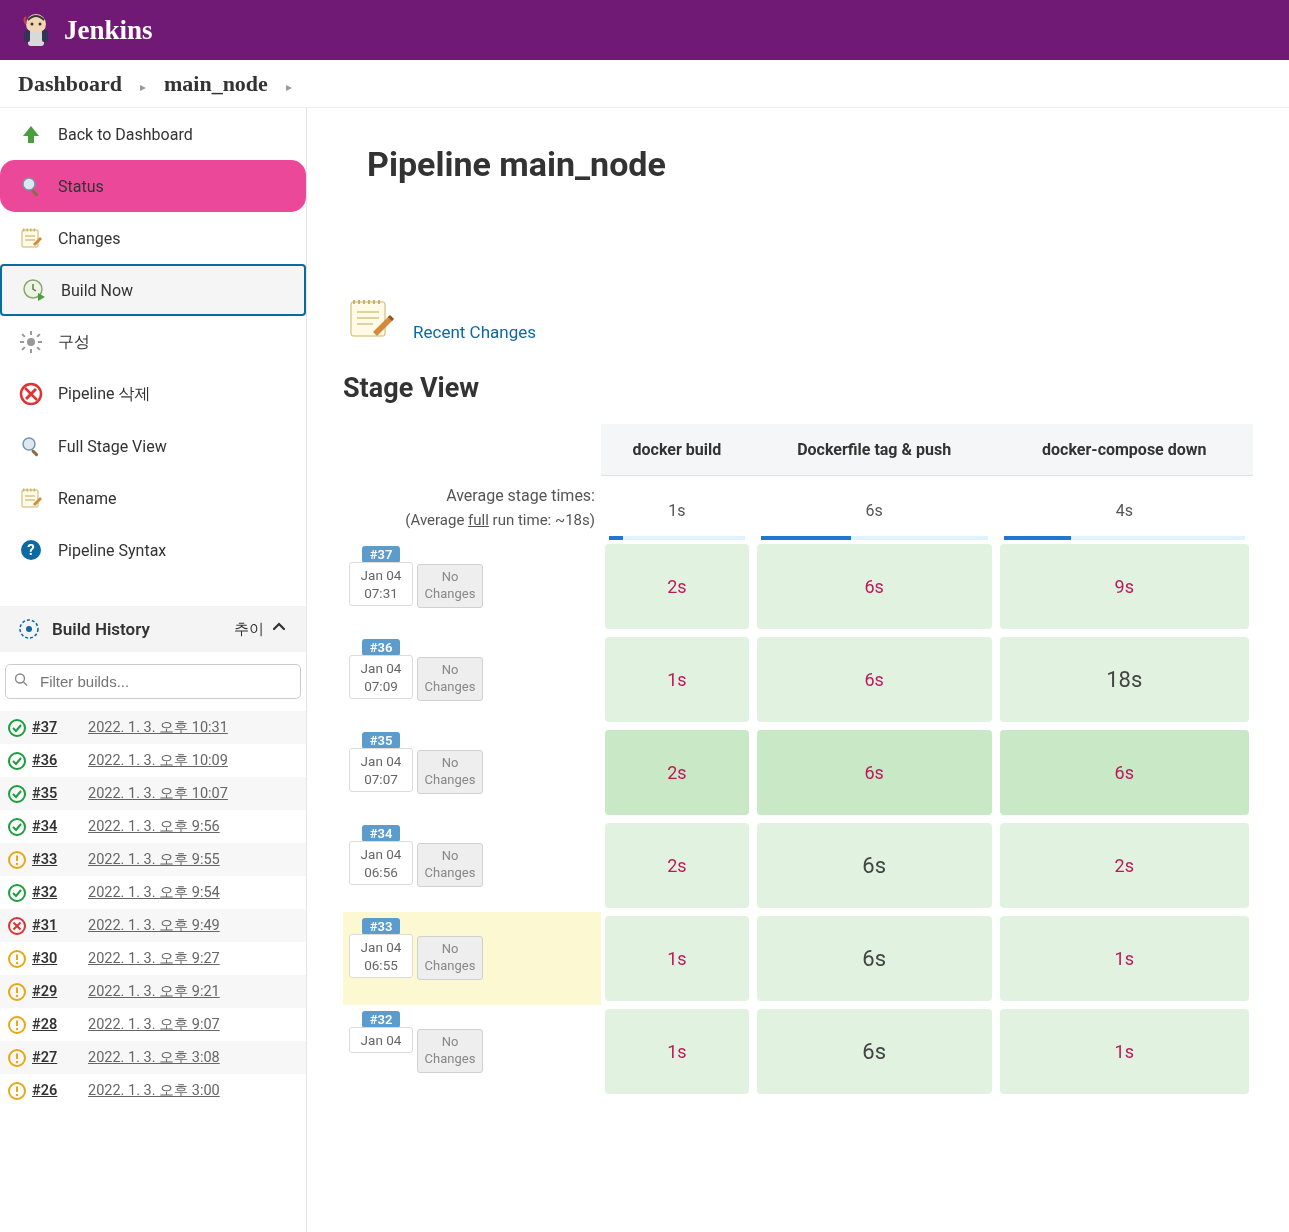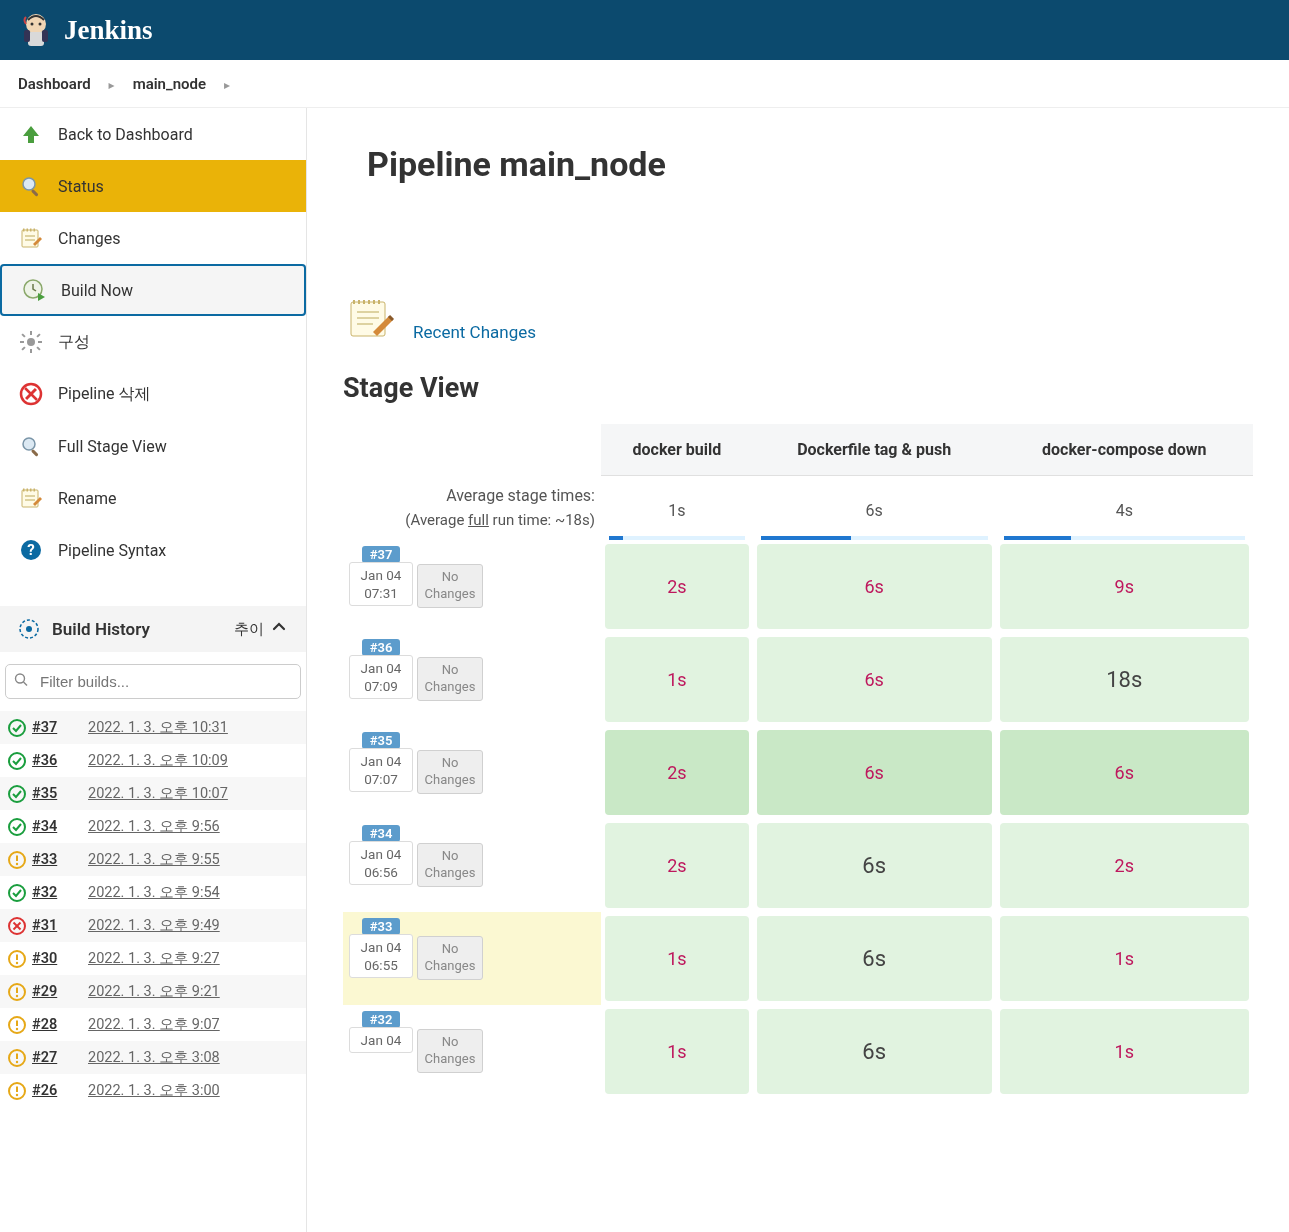"Jenkins" .header { background: #0c4a6e -> #701a75 }
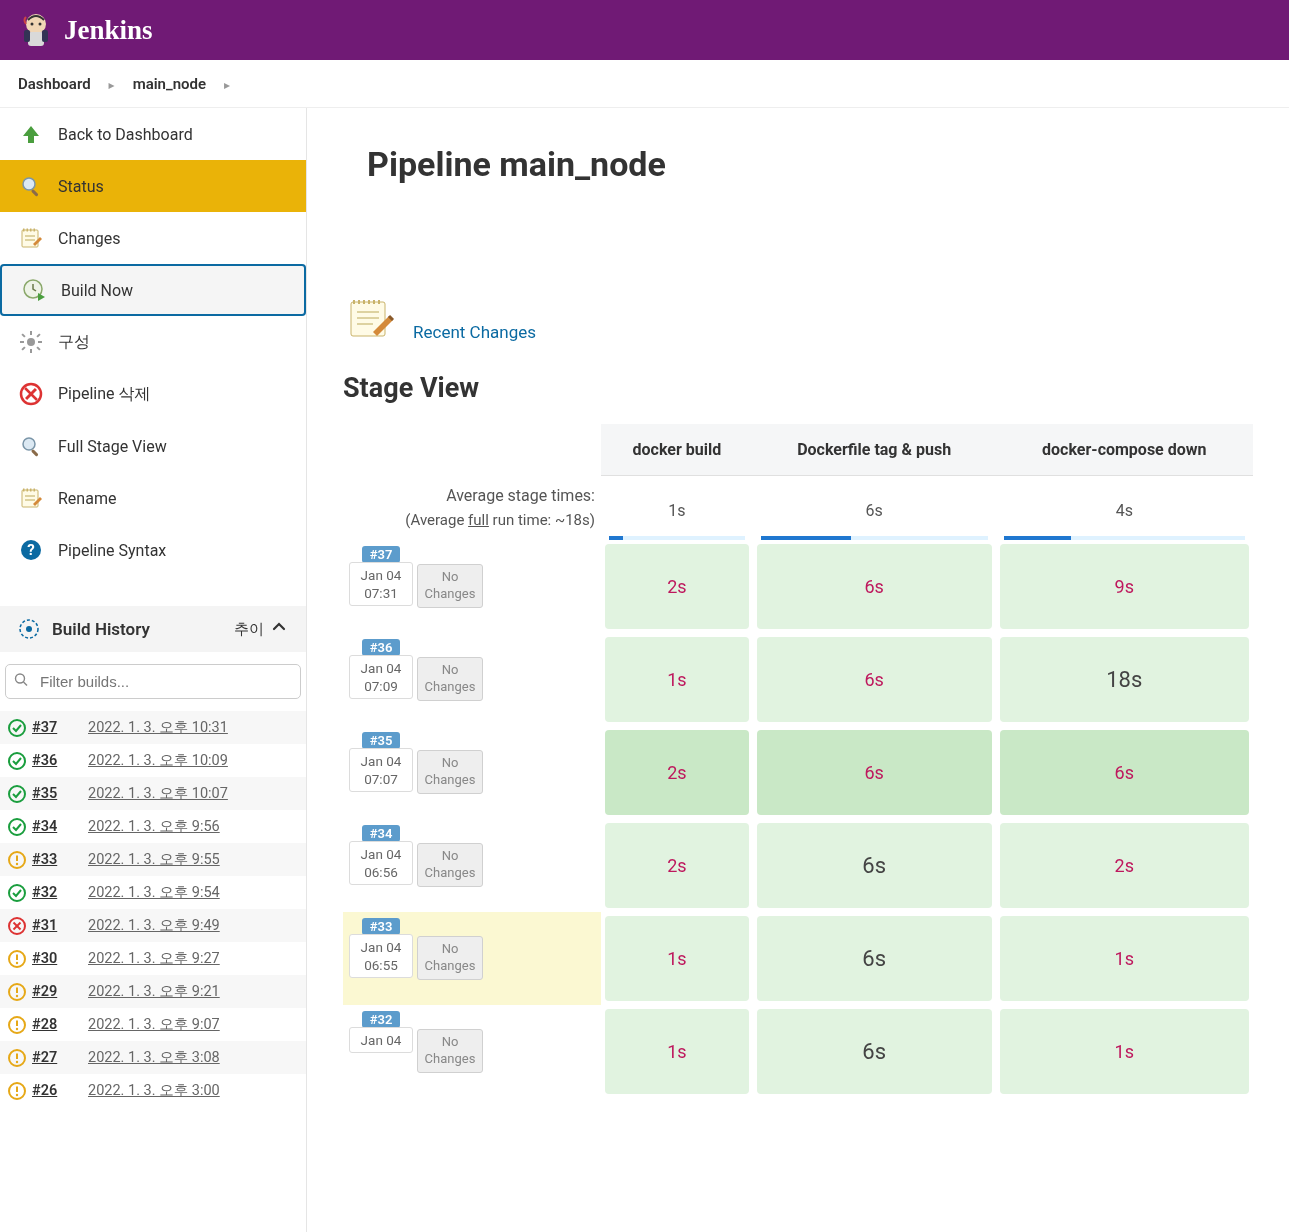"Dashboard" .breadcrumb-item { font-family: none -> Liberation Serif, serif; font-size: 15px -> 22px }
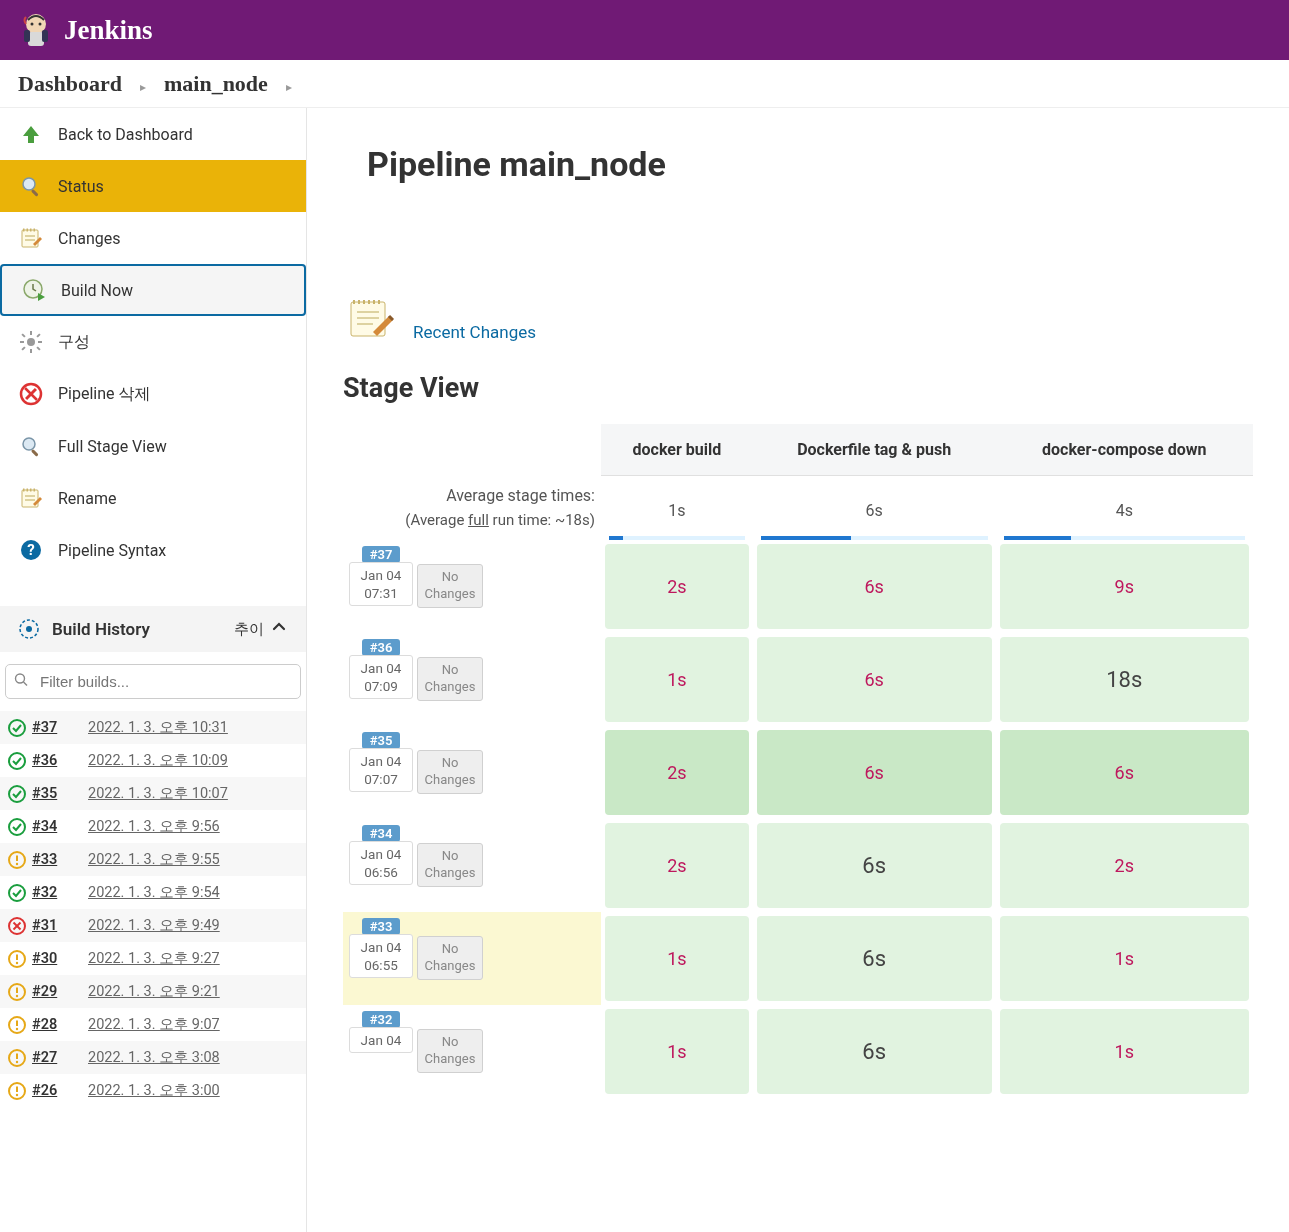"Status" .nav-item.active { background: #eab308 -> #ec4899; border-radius: none -> 15px }
